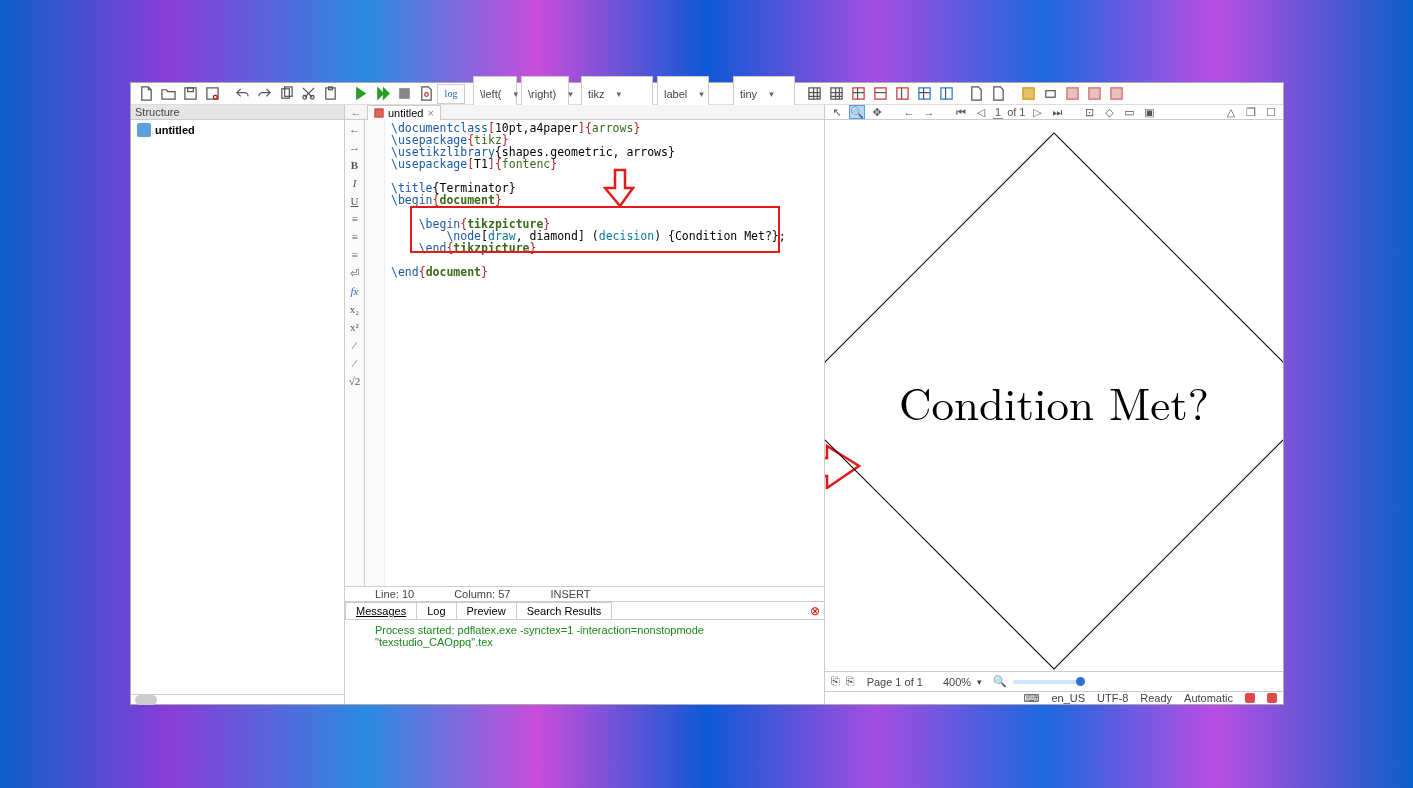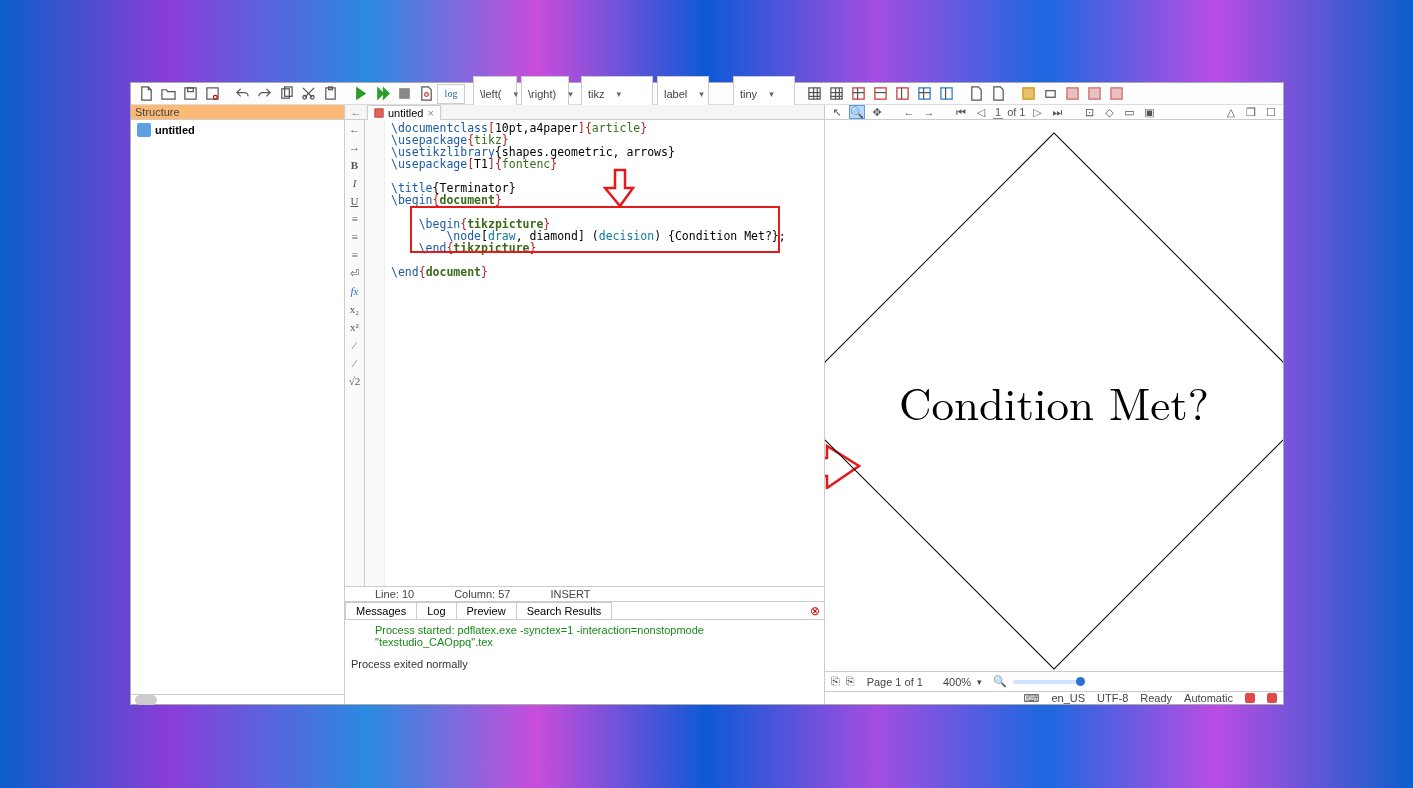"Structure" .structure .title { background: #fdba74 -> #e5e5e5 }
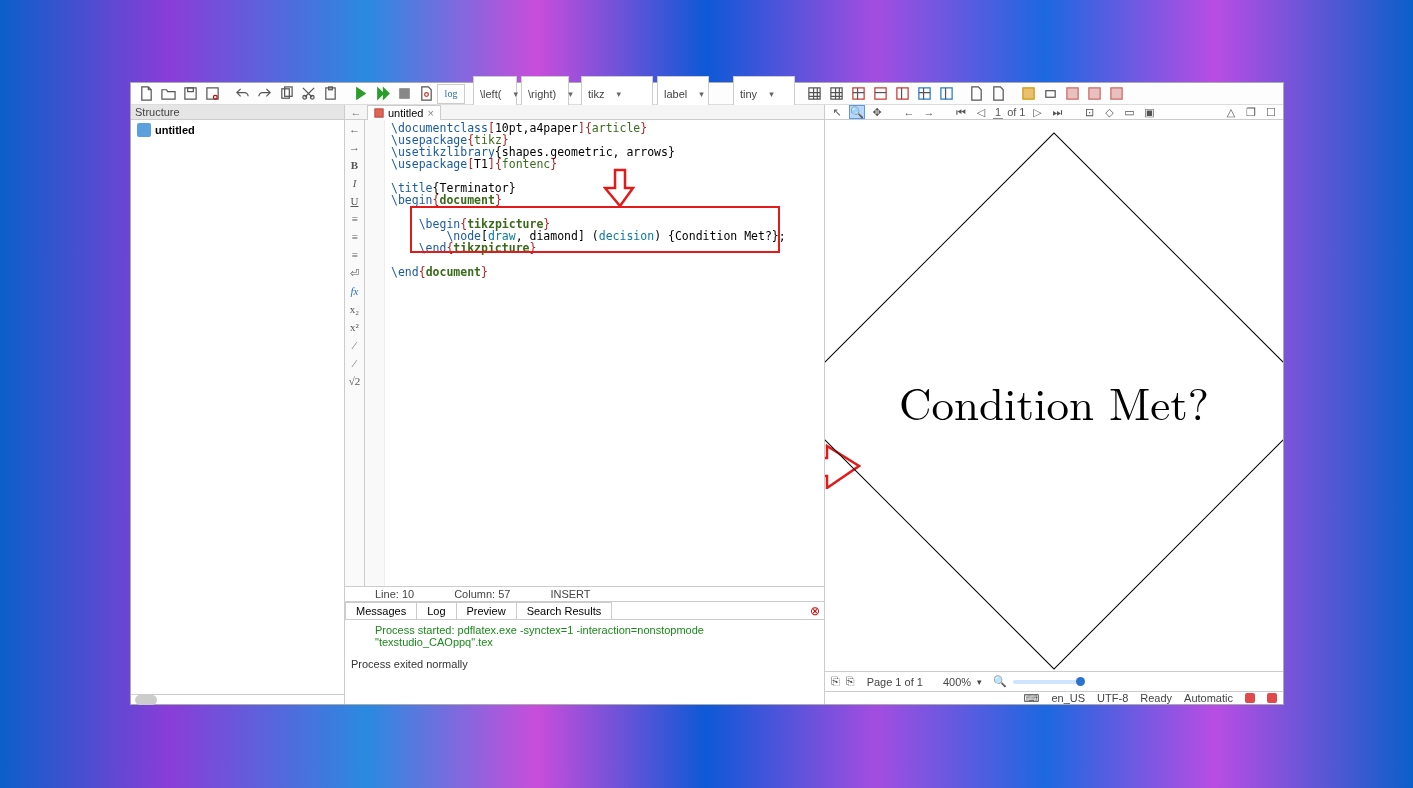"article" span.br { text: article -> arrows }
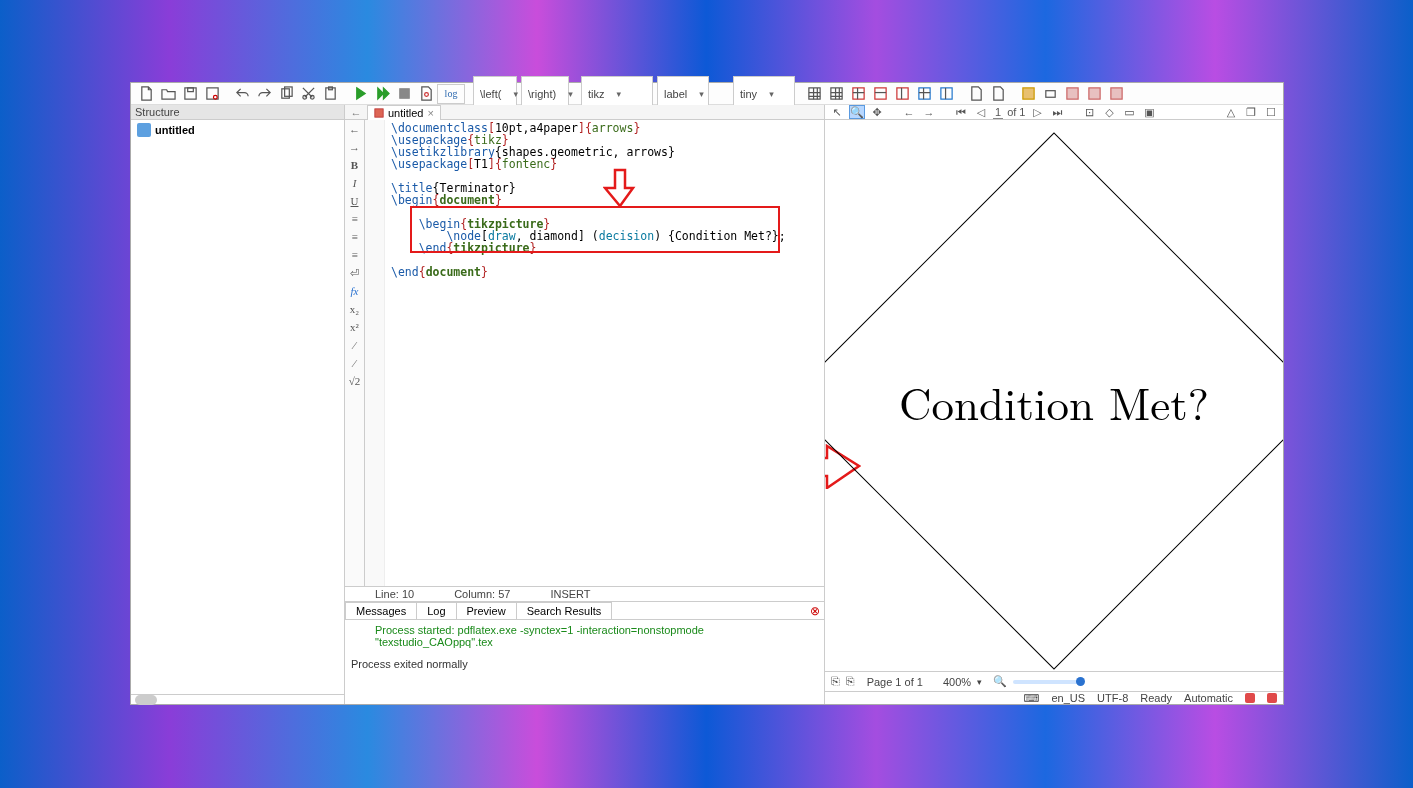"Messages" .tabs2 .t.active { text-decoration: none -> underline }
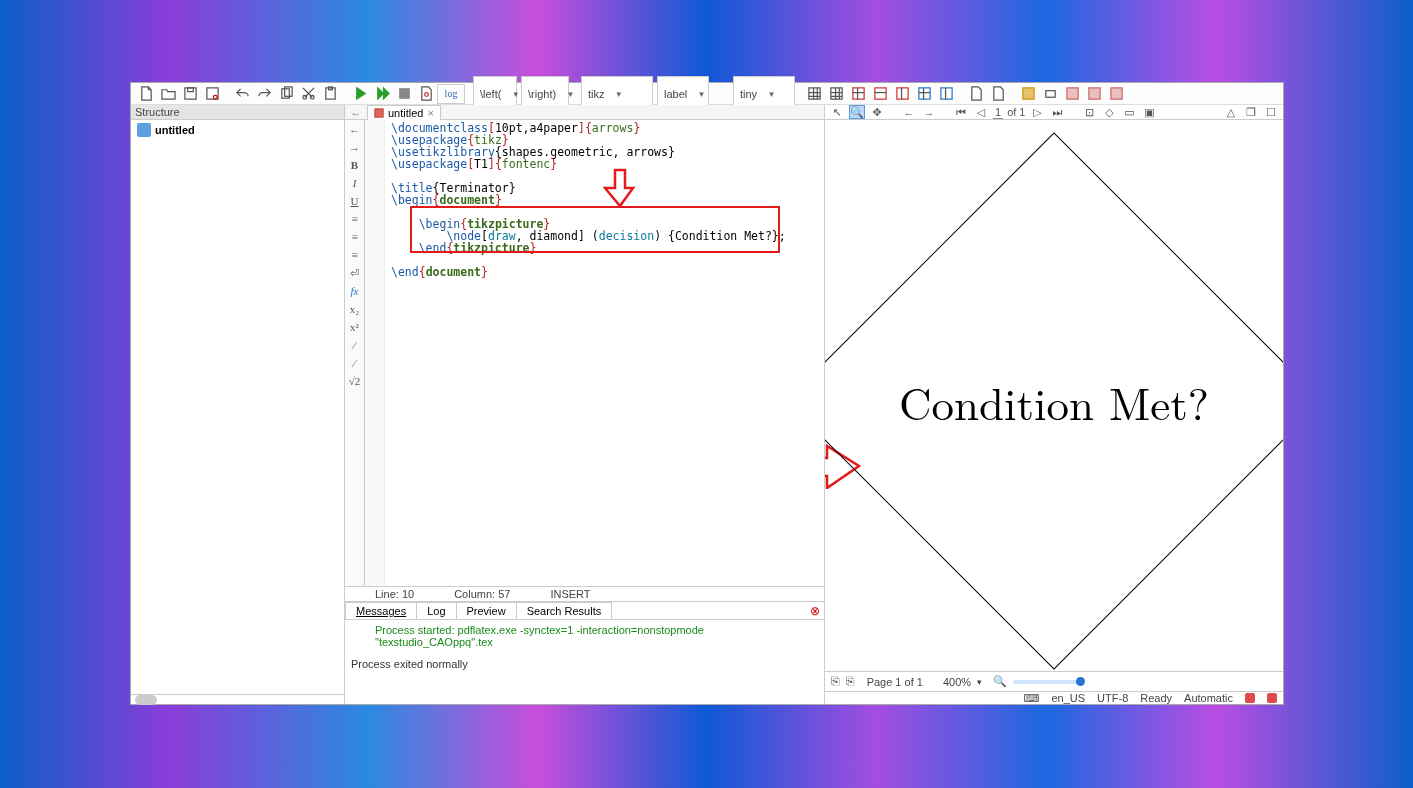"Process exited normally" div { html: <div>Process exited normally</div> -> none }
